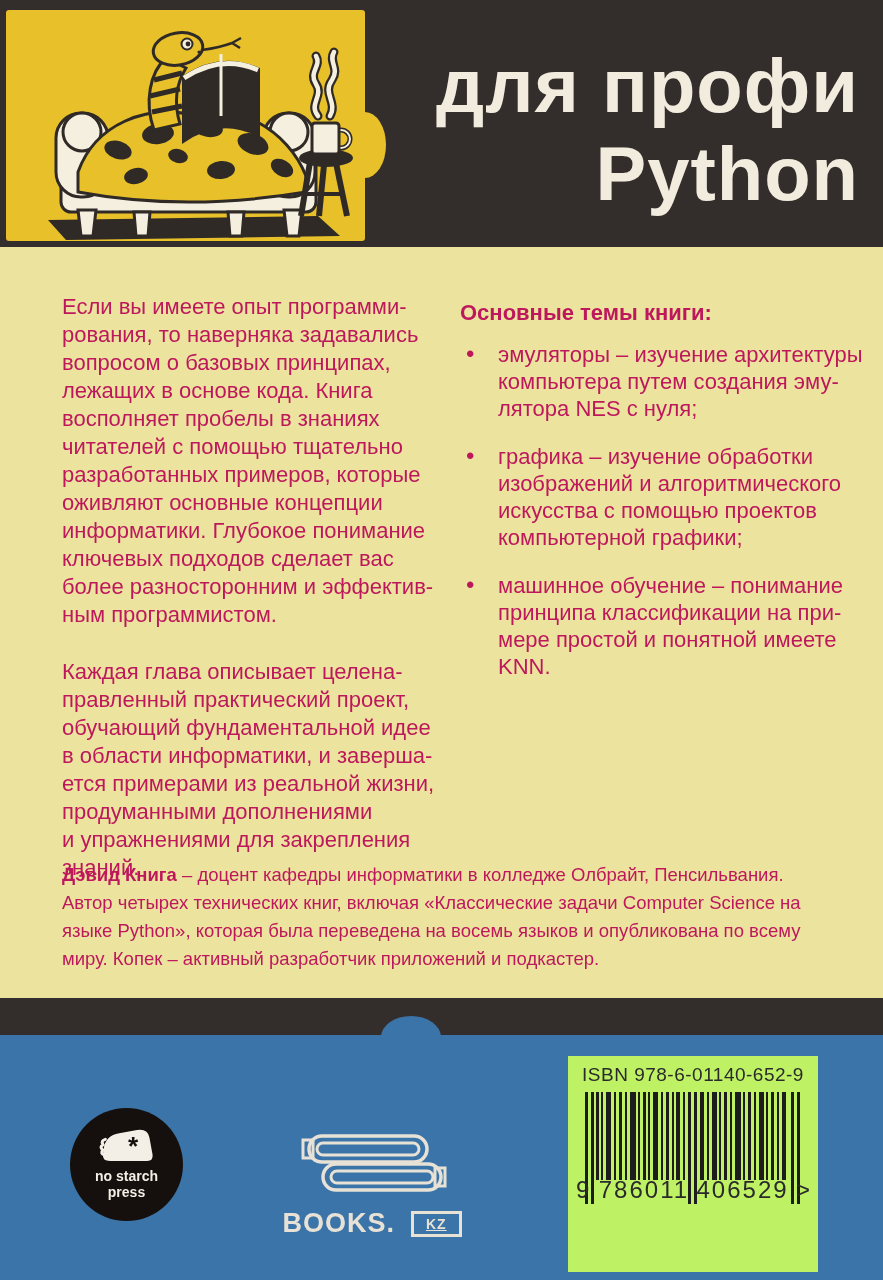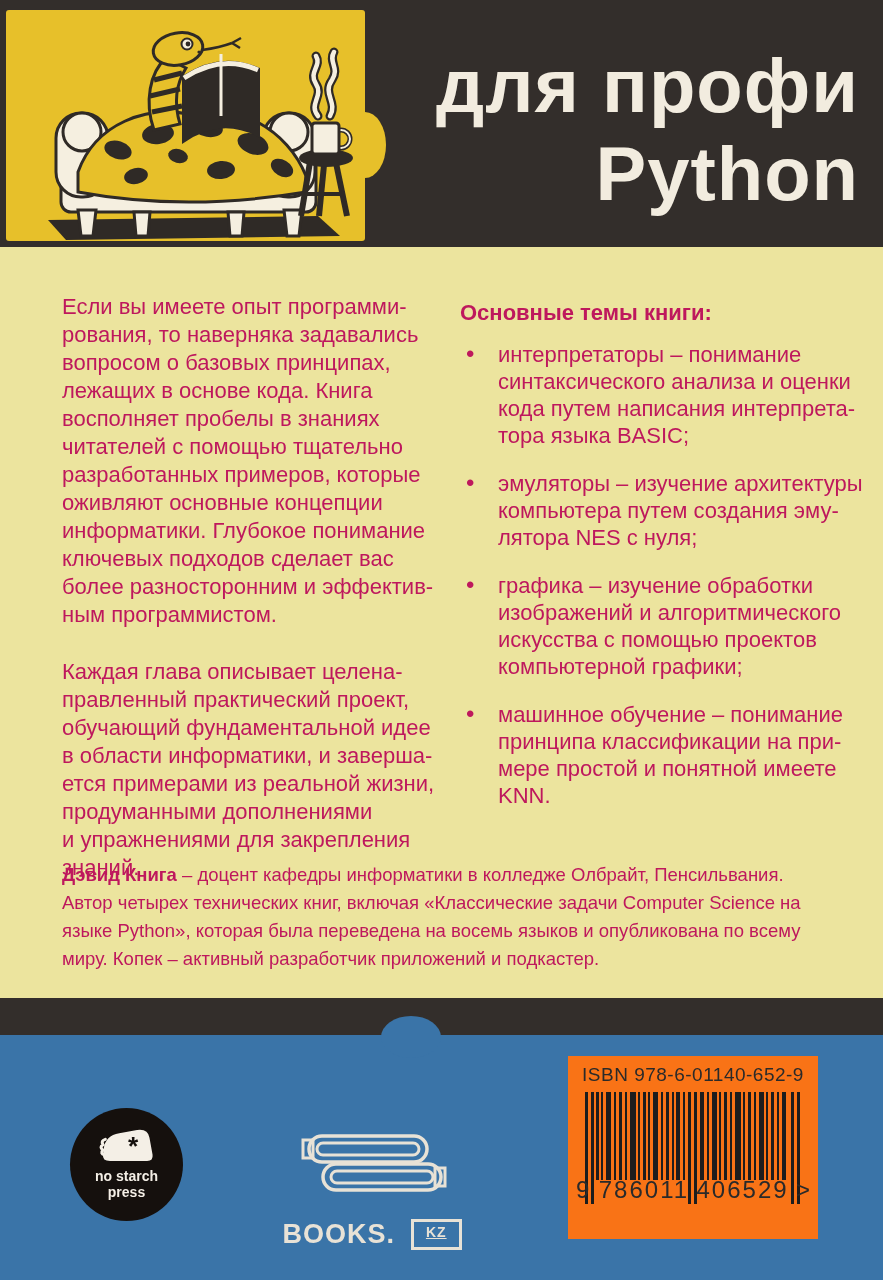"интерпретаторы – понимание" li { html: <li>интерпретаторы – понимание синтаксического анализа и оценки кода путем написания интерпрета- тора языка BASIC;</li> -> none }
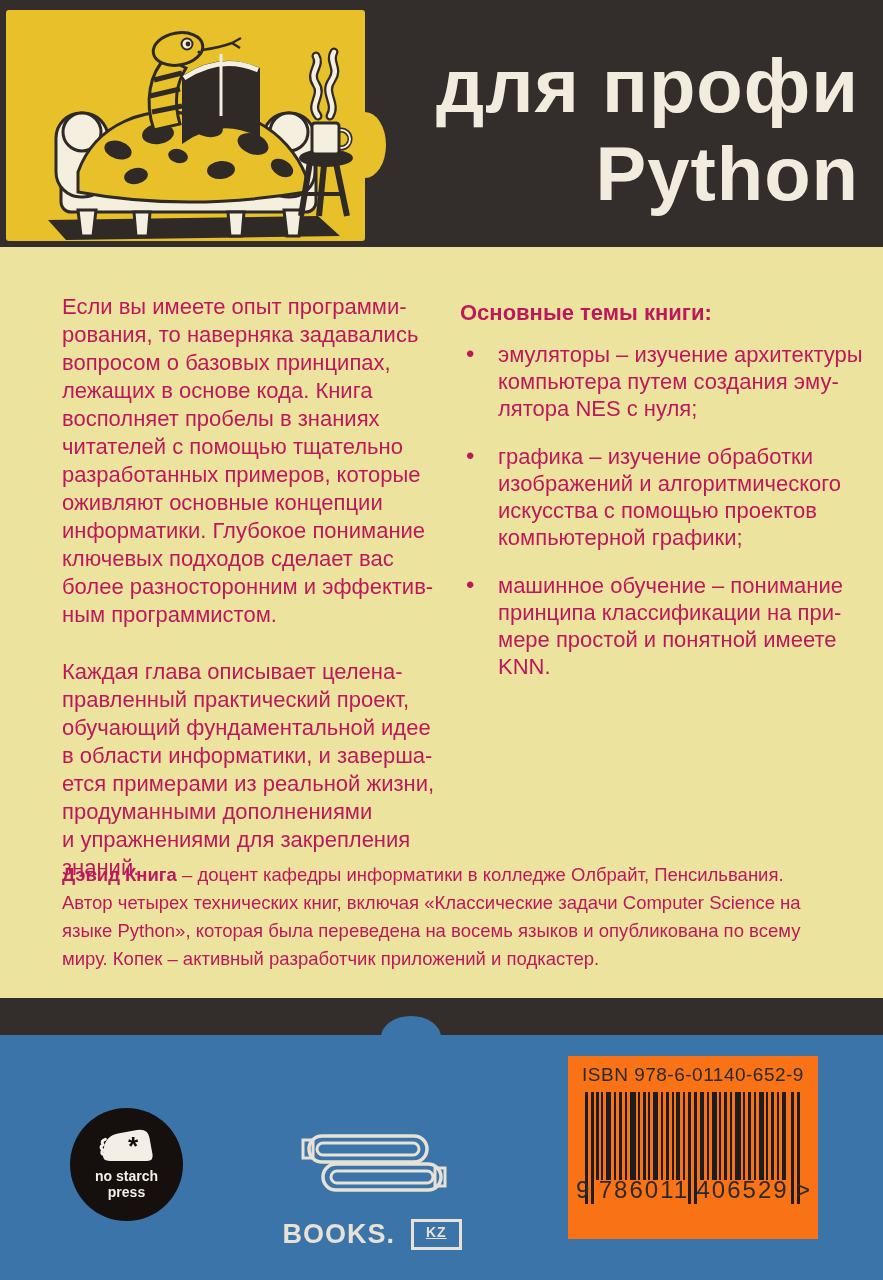"ISBN 978-6-01140-652-9" .barcode-box { background: #f97316 -> #bef264; height: 183px -> 216px }
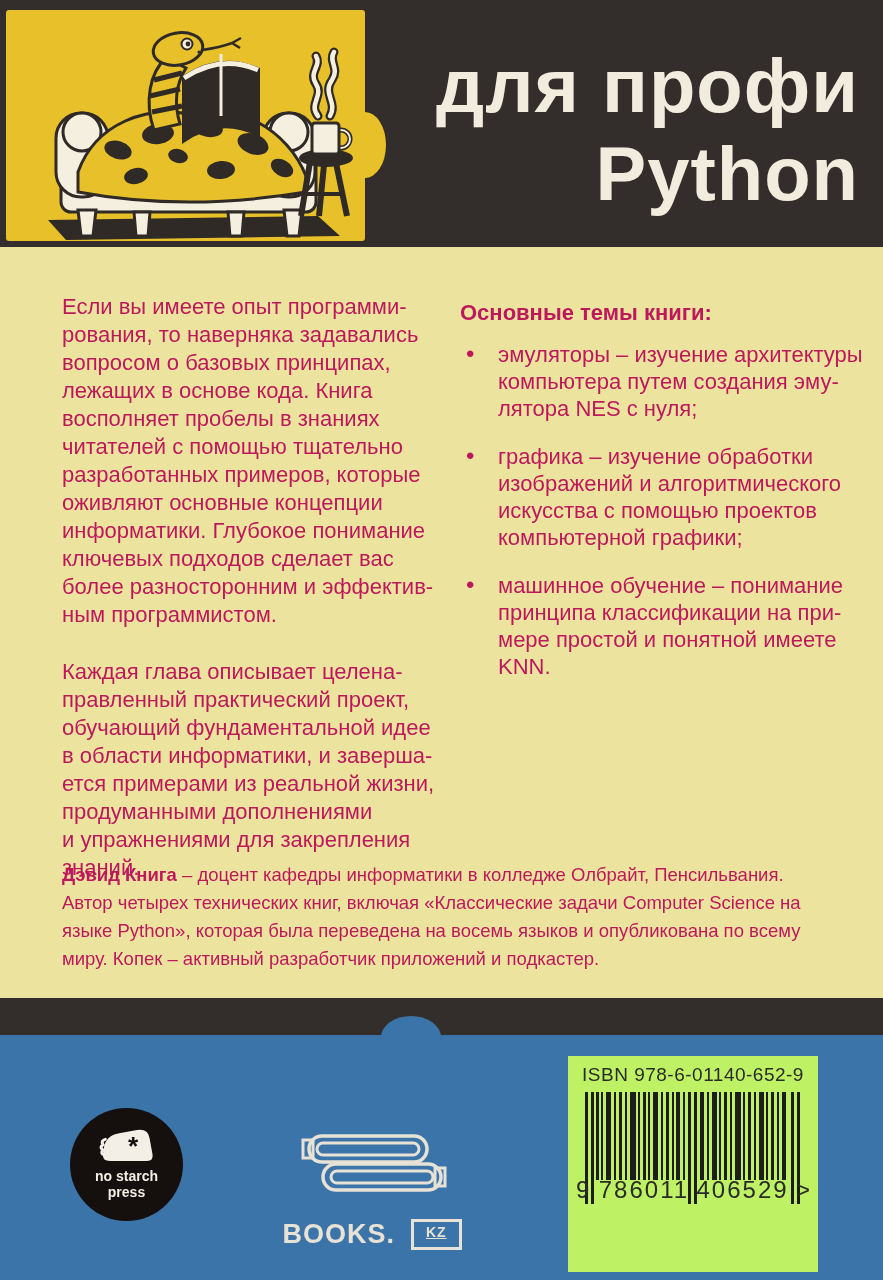"BOOKS." .bkz-text { align-items: none -> center; margin-top: 17px -> 6px }
